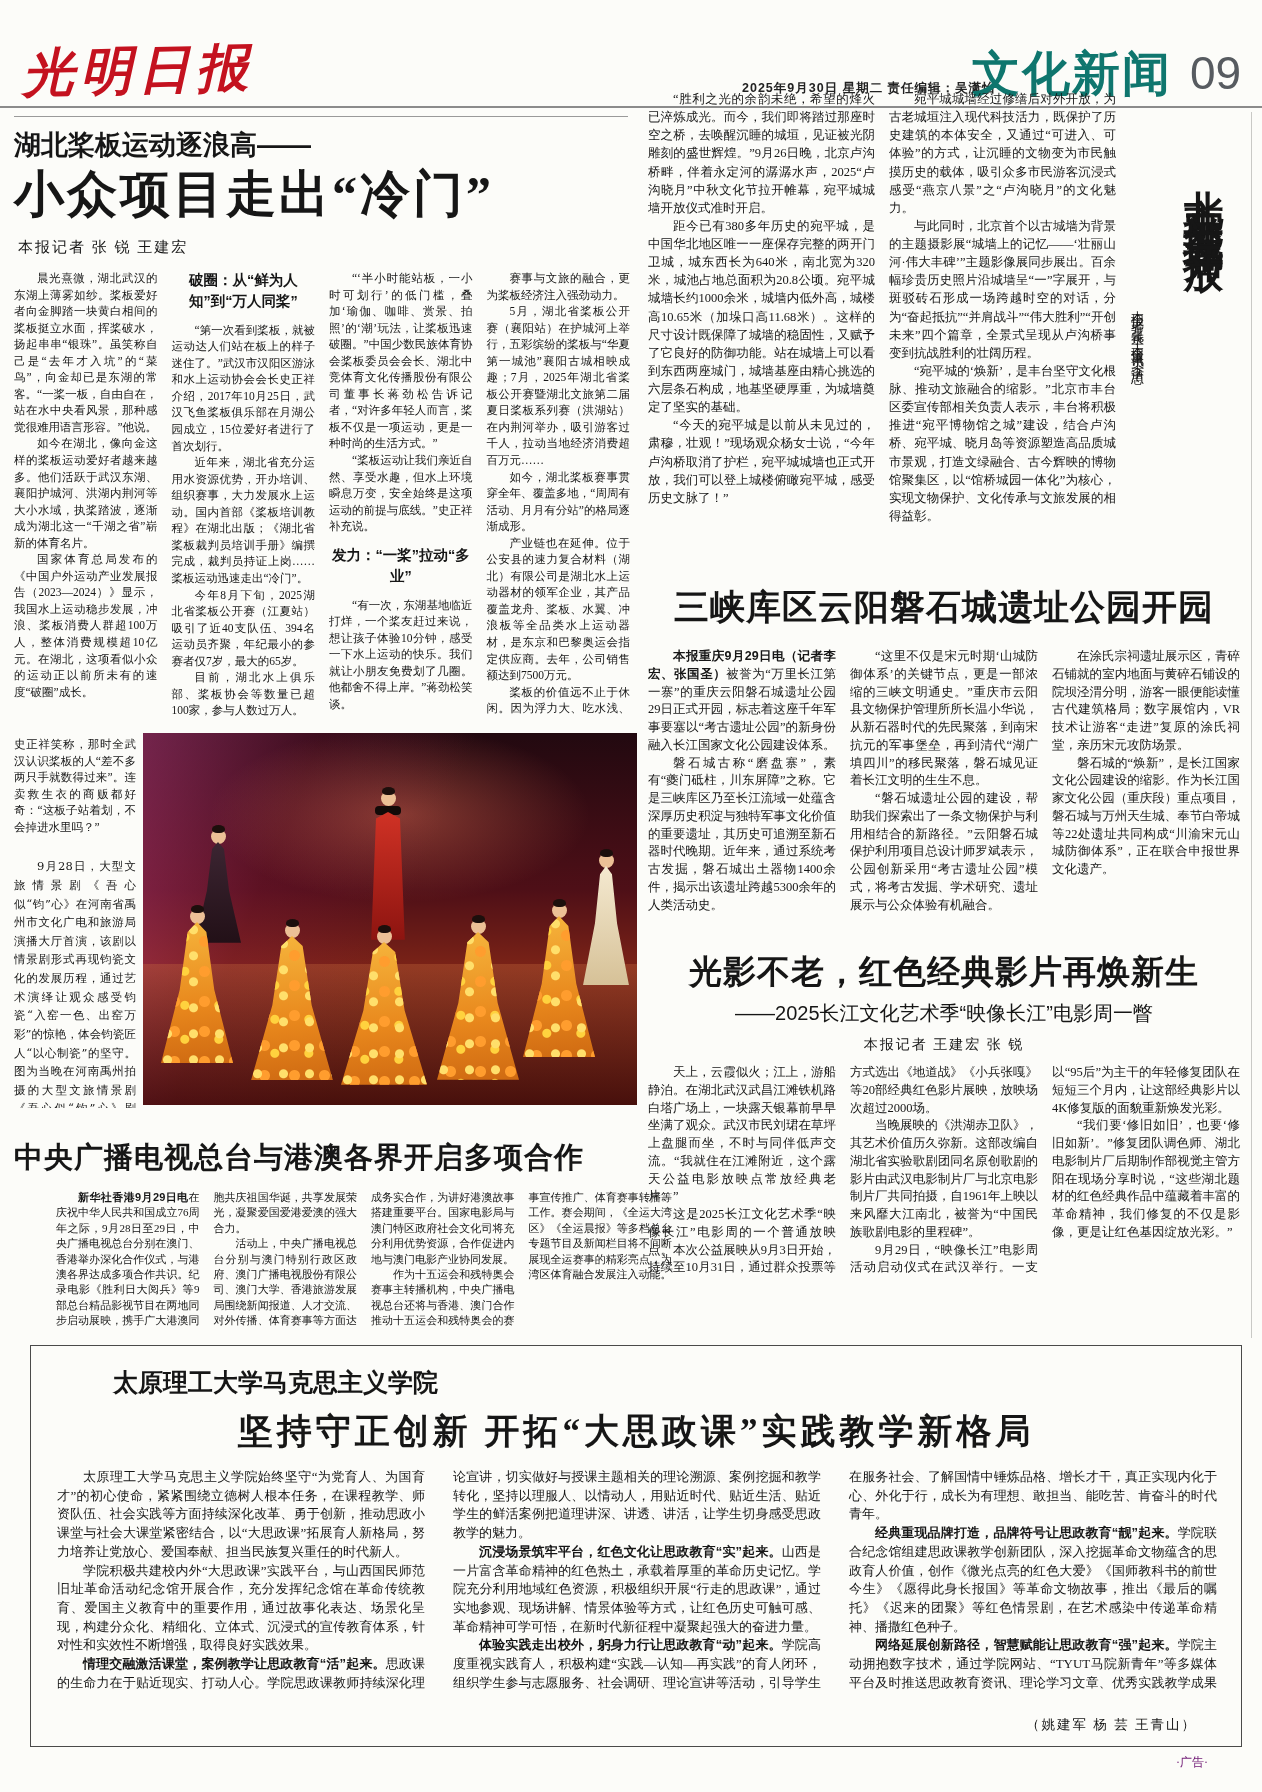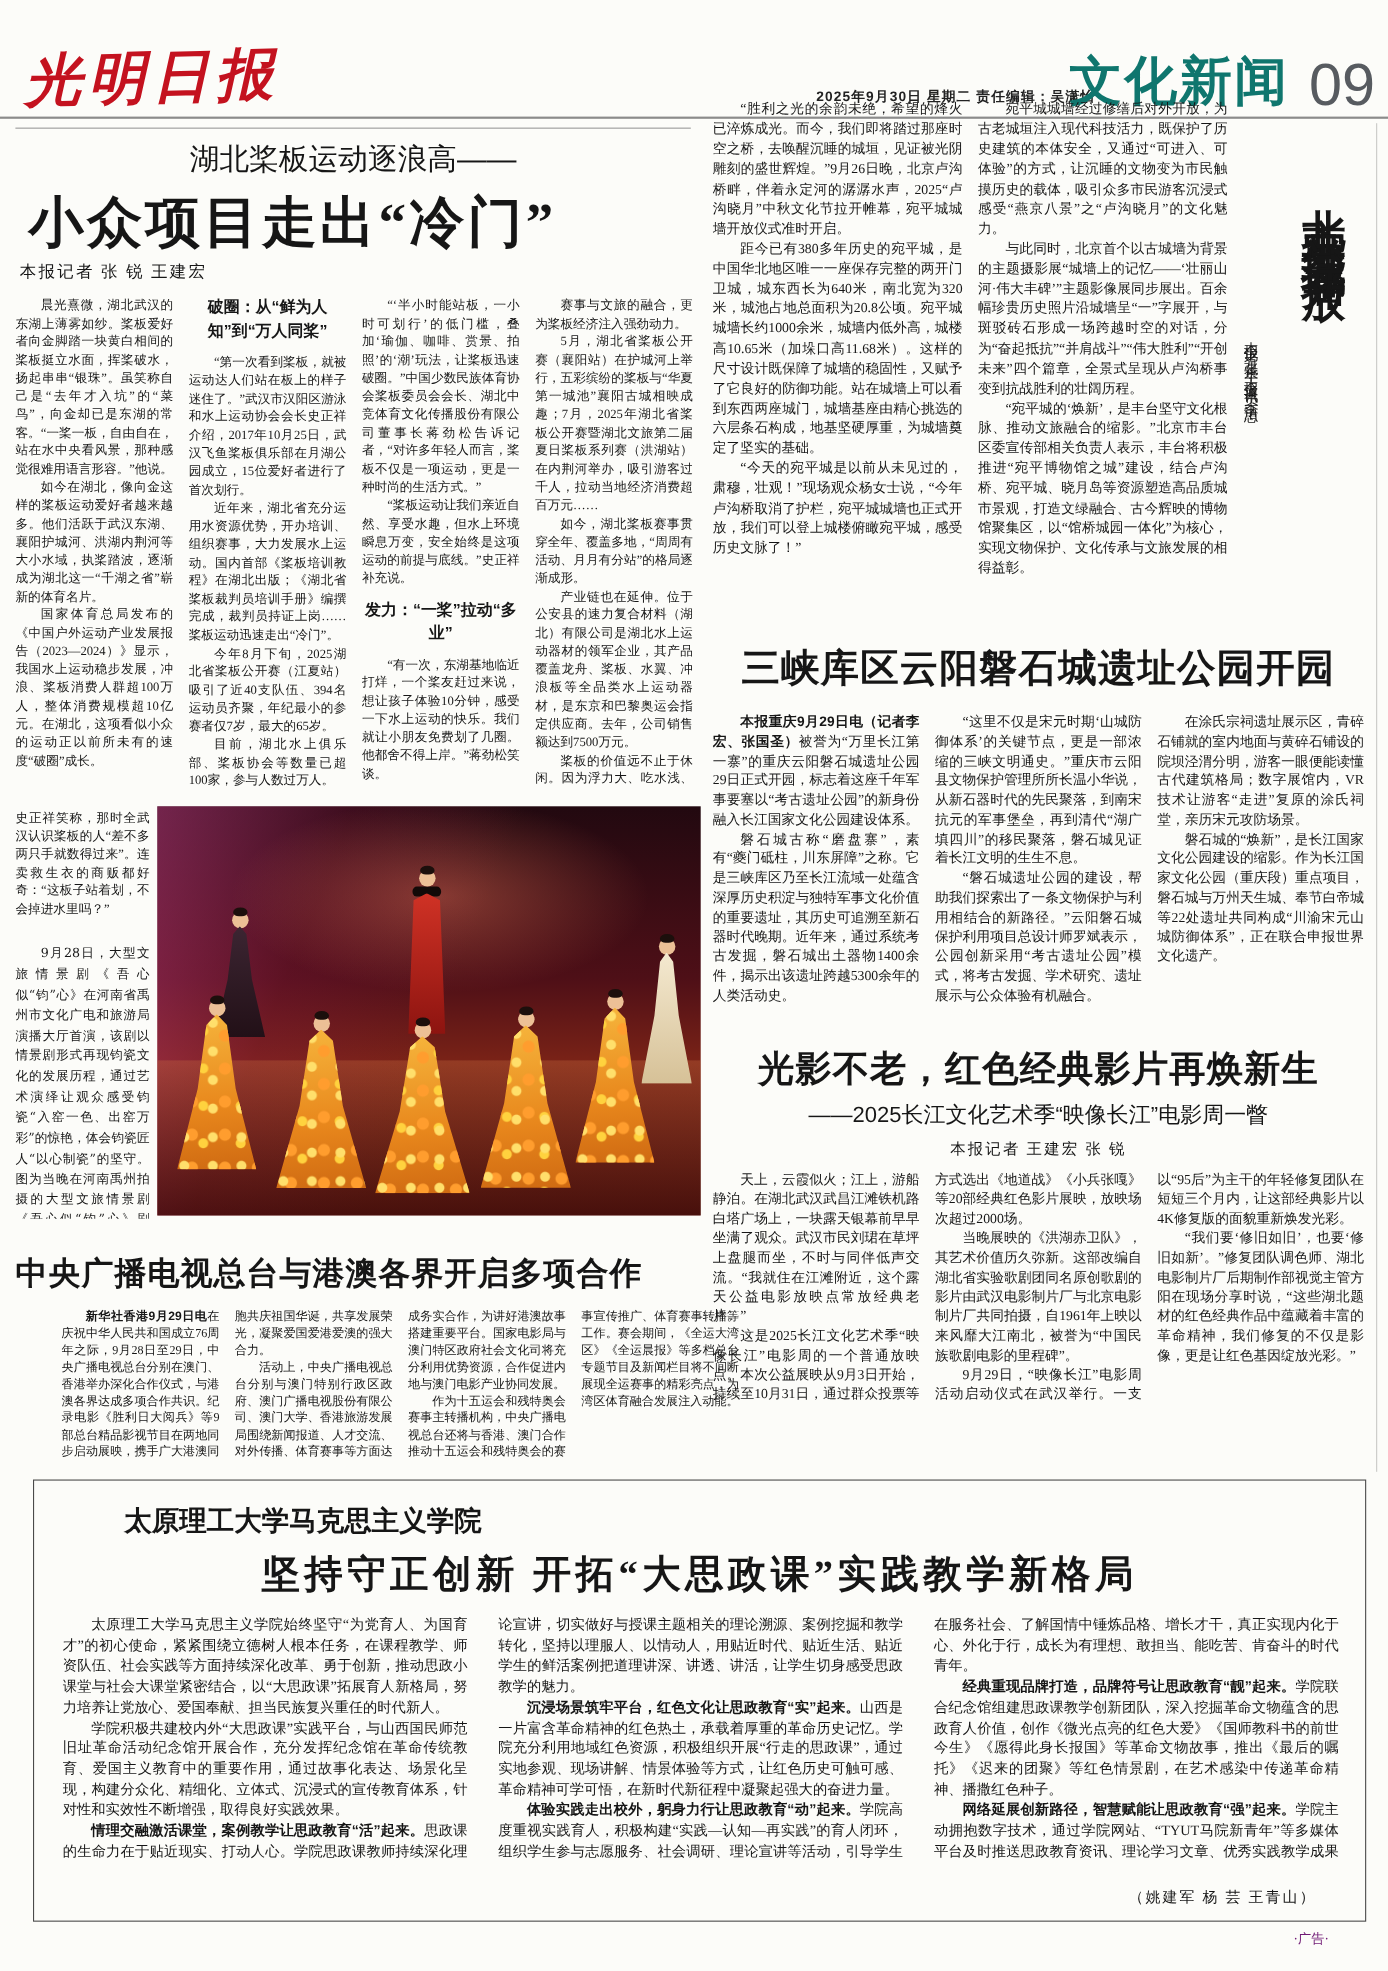"09" .page-num { font-size: 54px -> 46px }
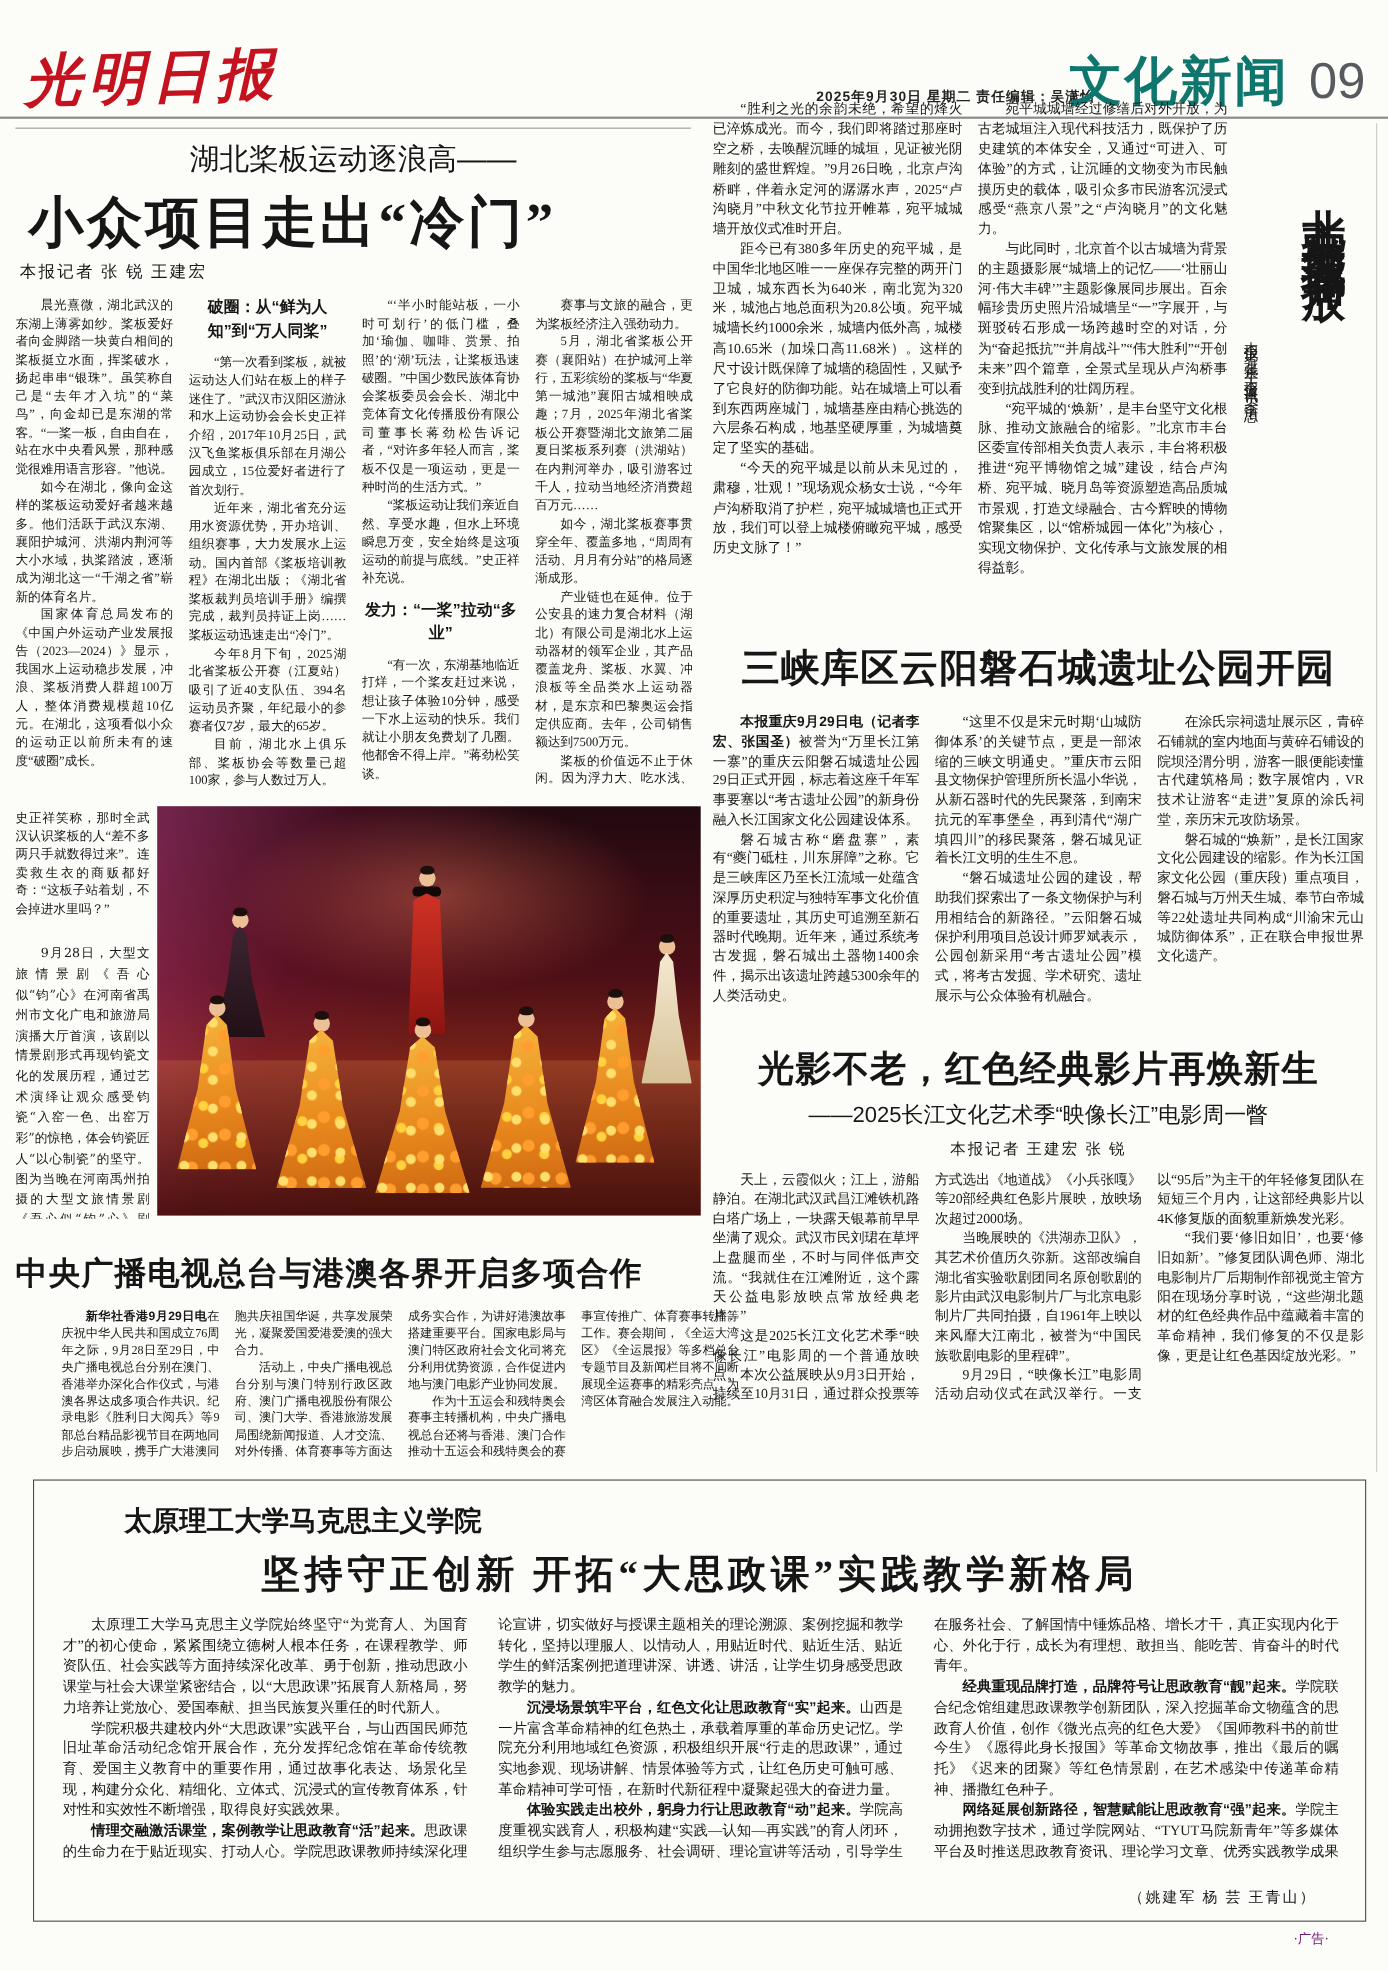"湖北桨板运动逐浪高——" .kicker { font-weight: normal -> bold; text-align: center -> none }
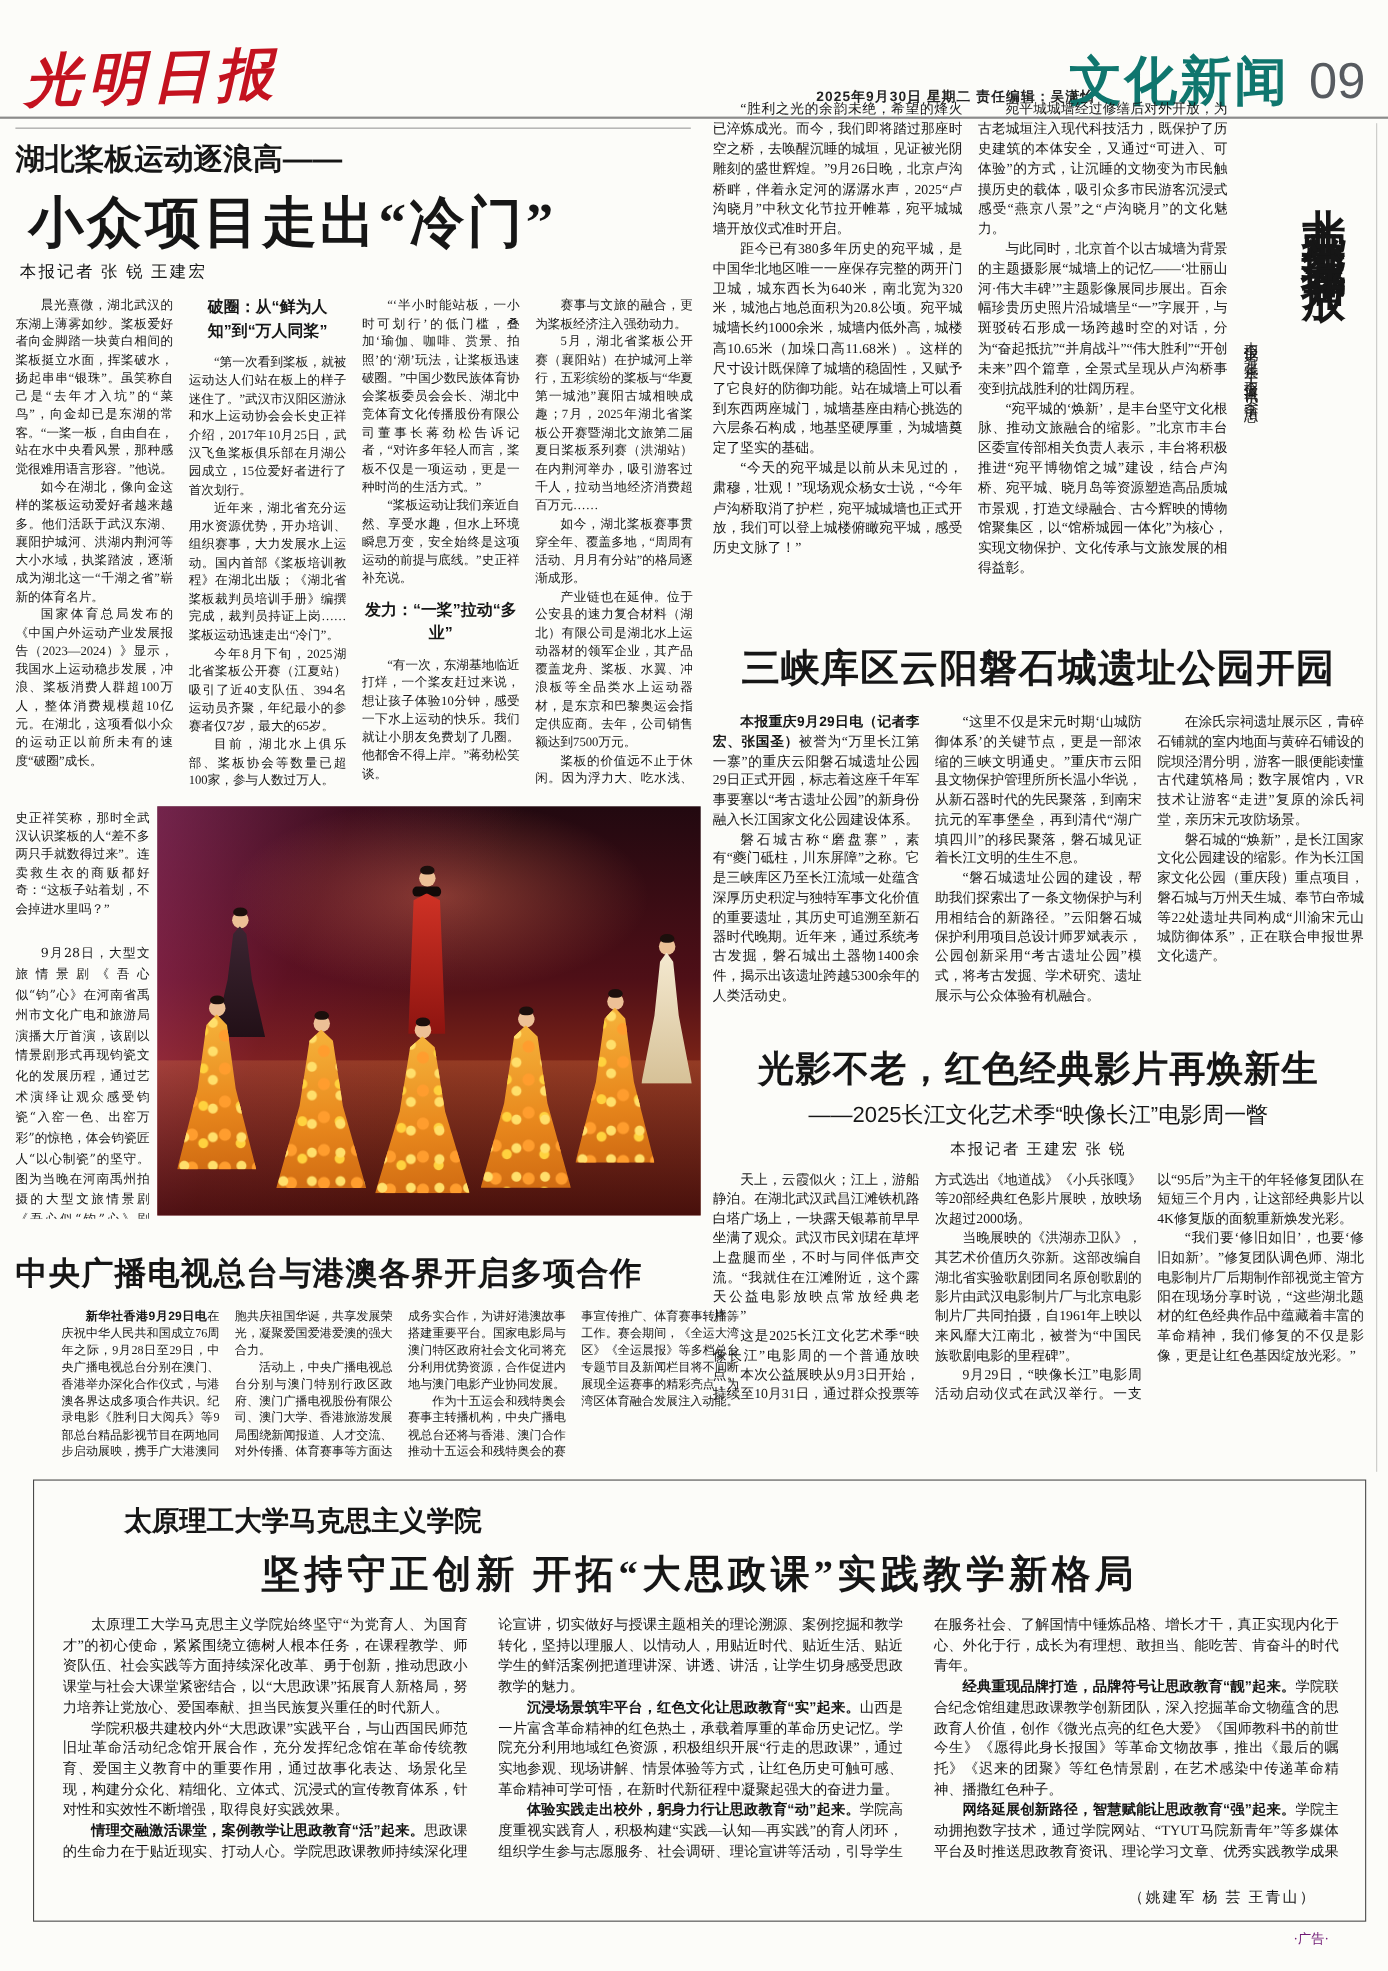"小众项目走出“冷门”" .lead-title { margin: 12px -> 0 }
